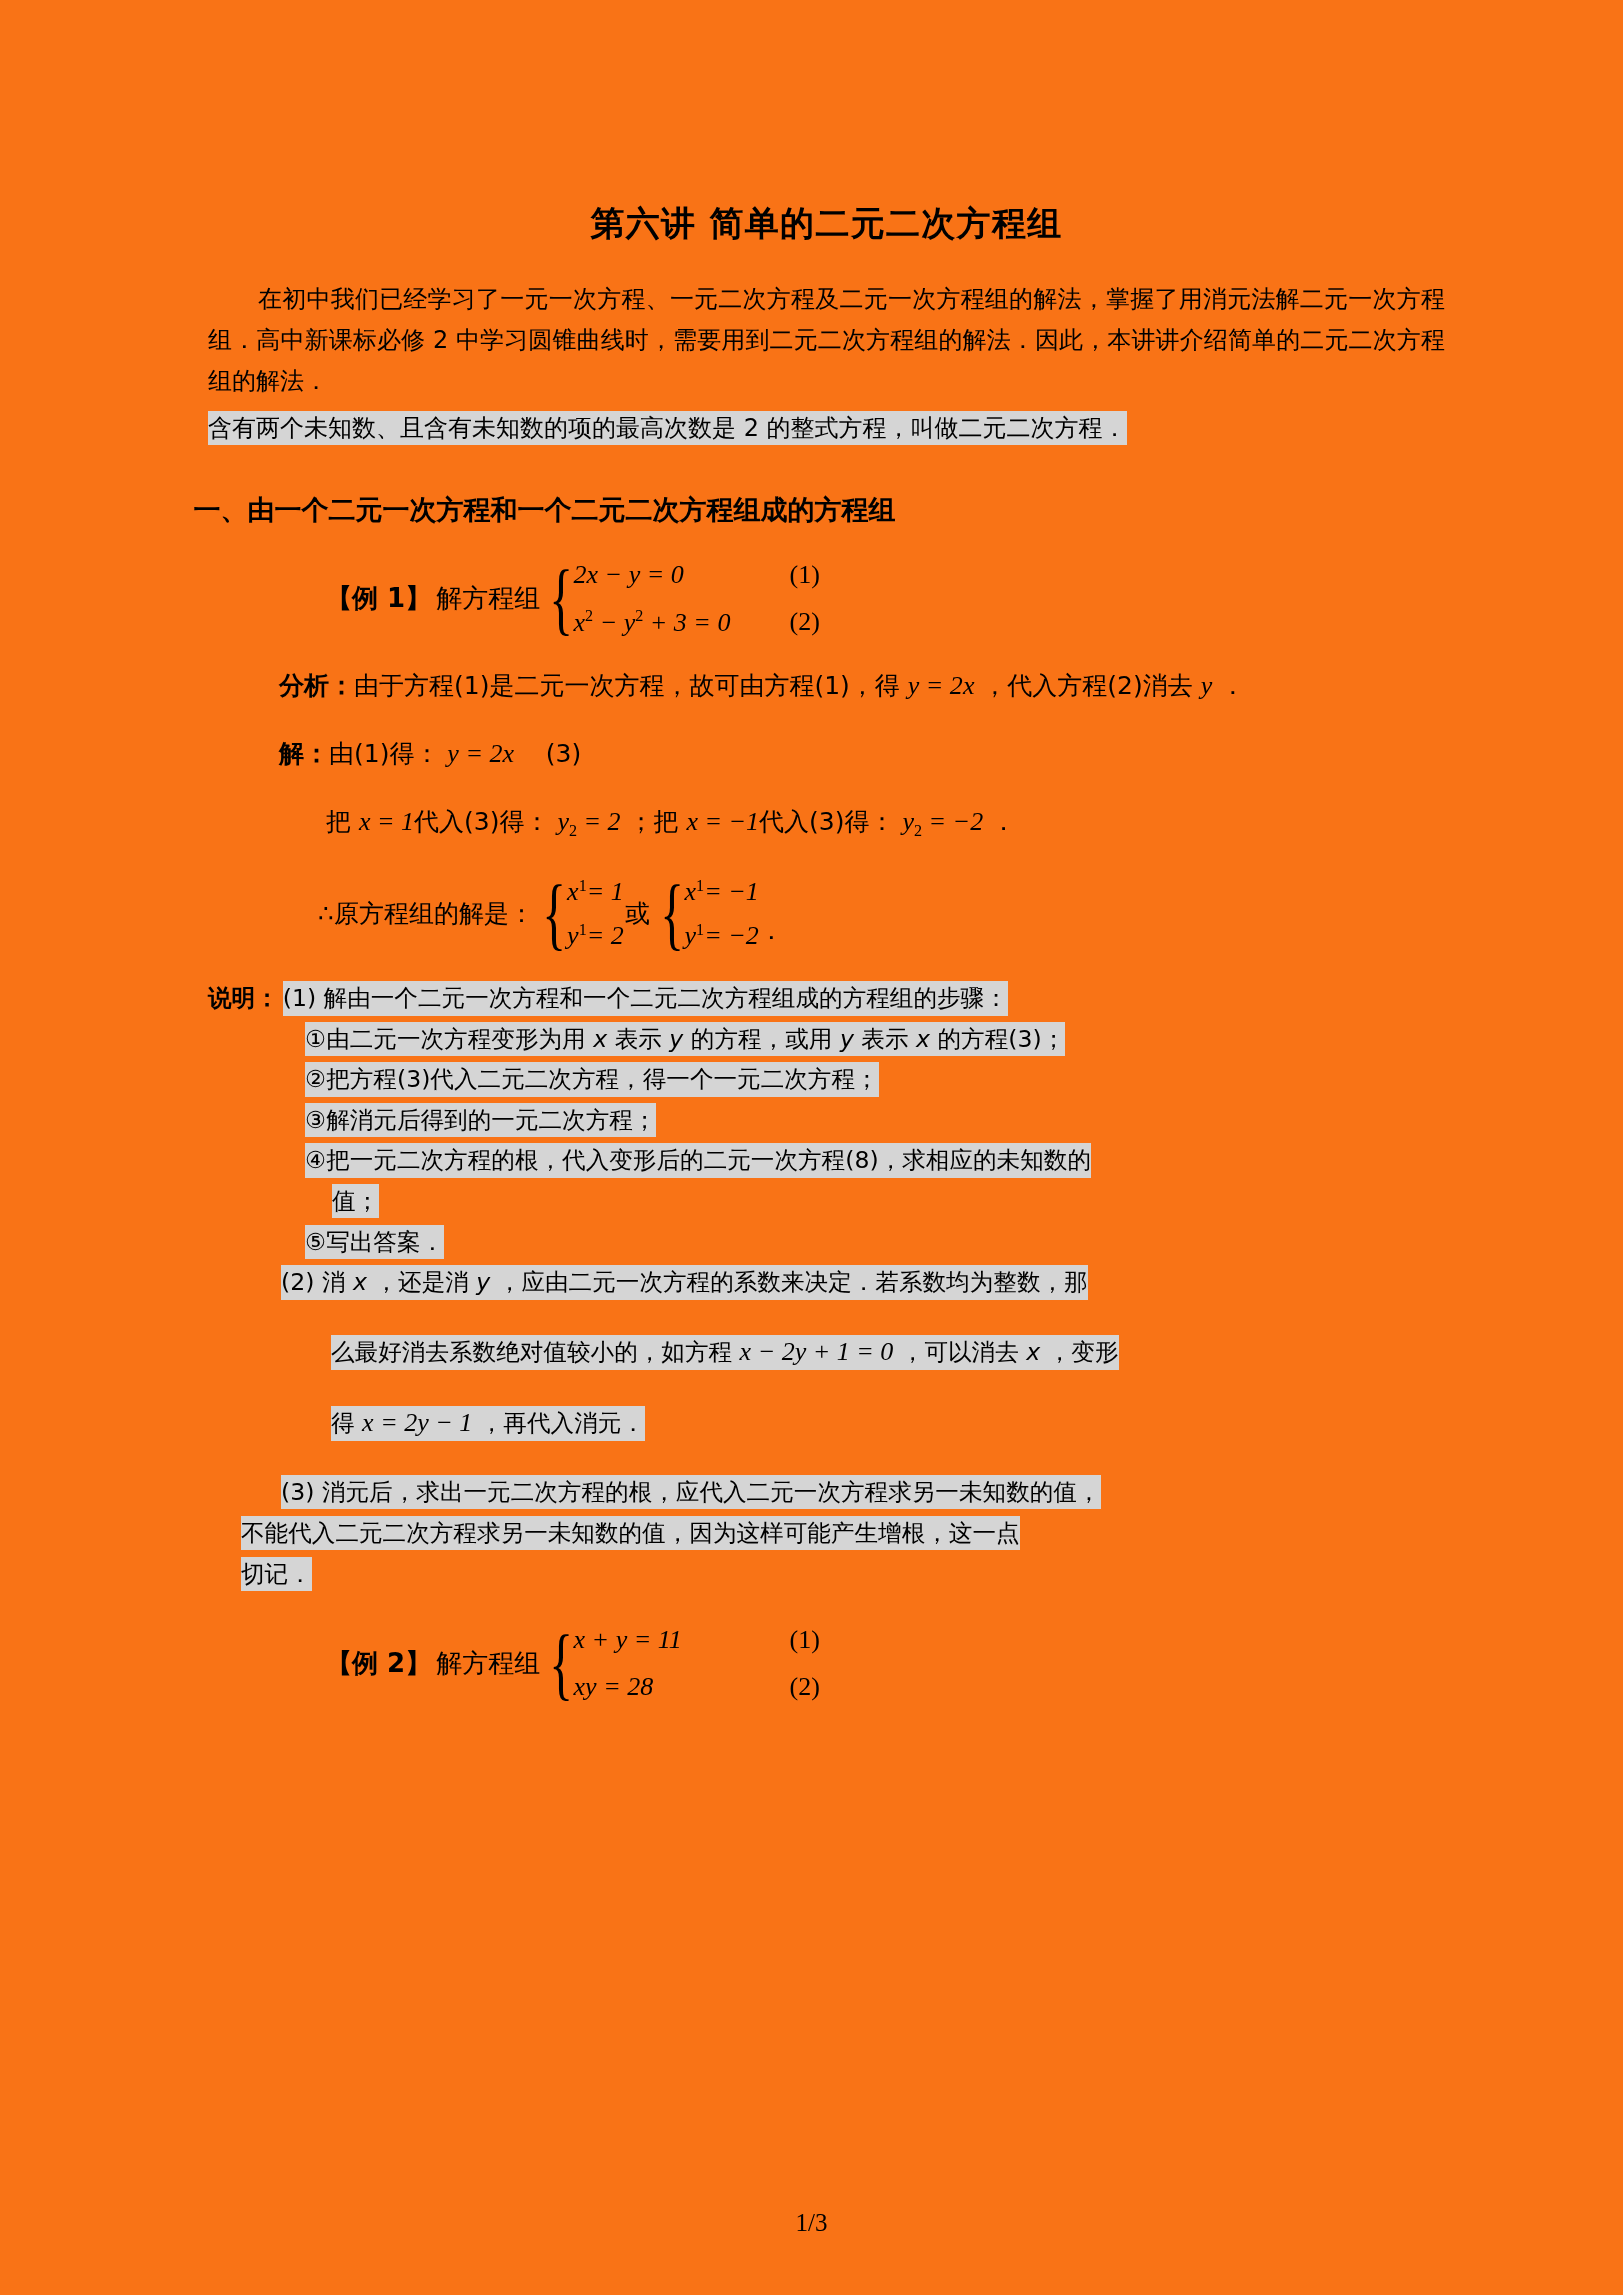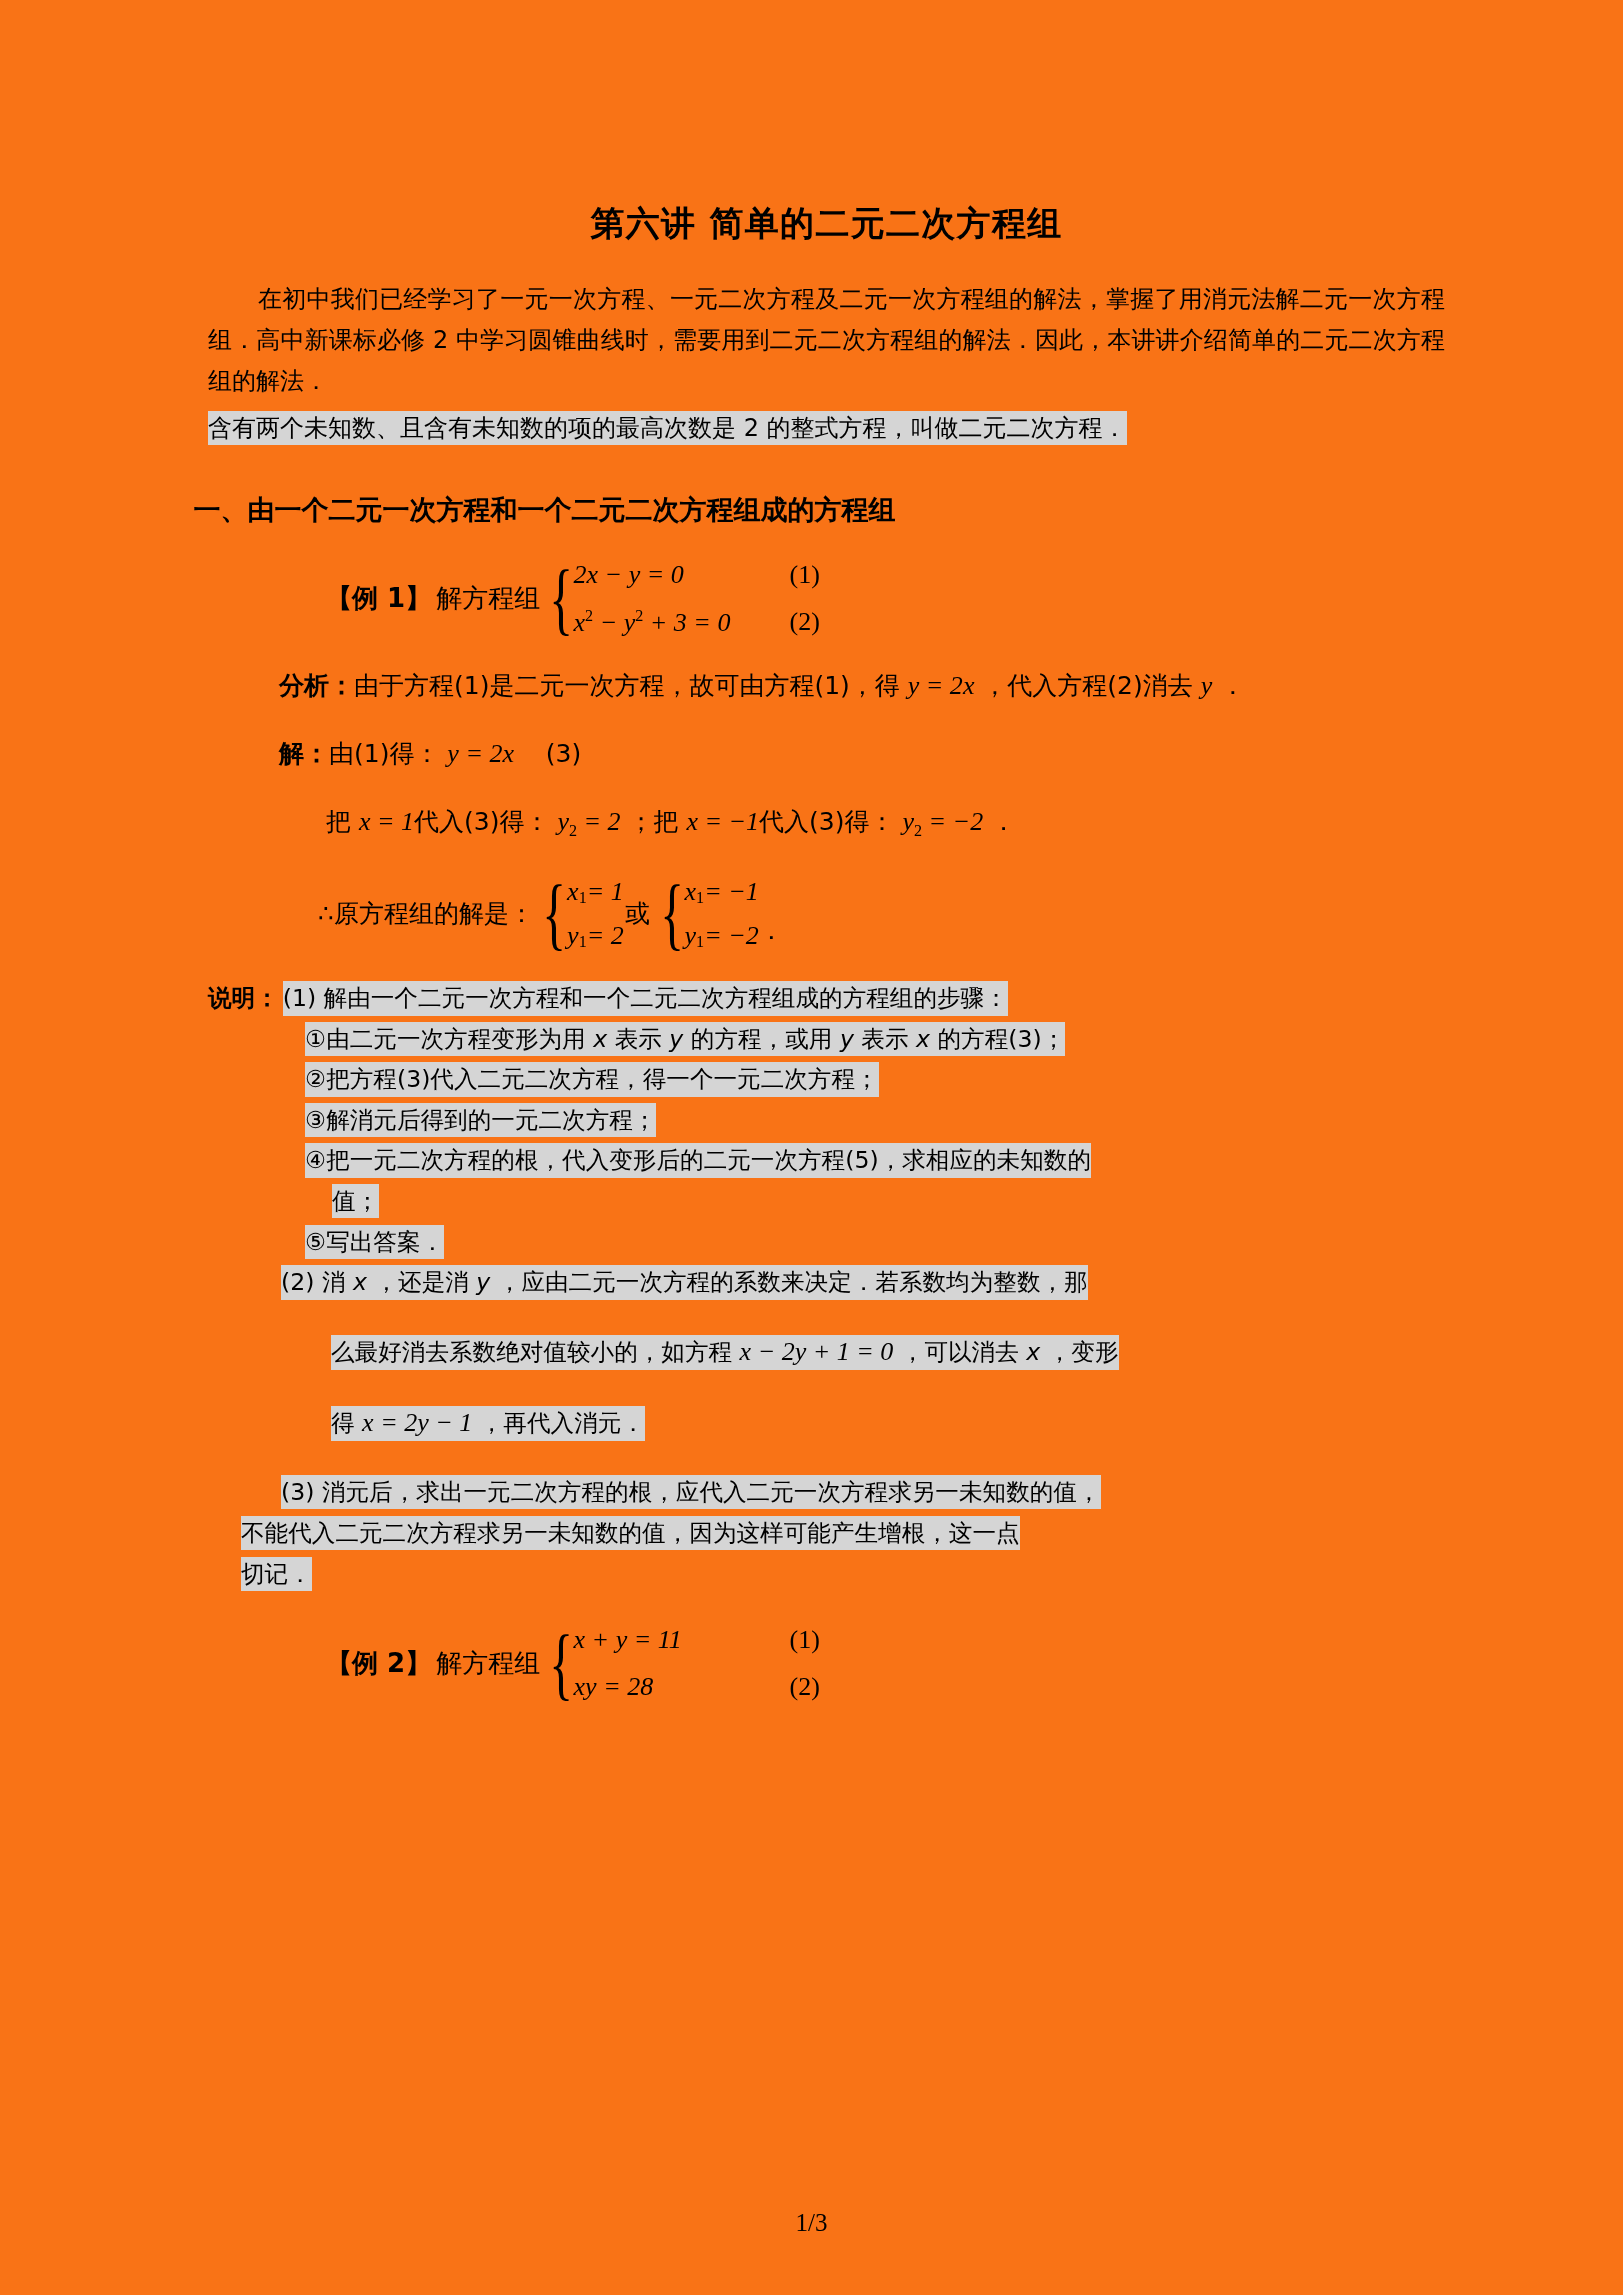"2x − y = 0" .sys-row { align-items: flex-end -> flex-start }
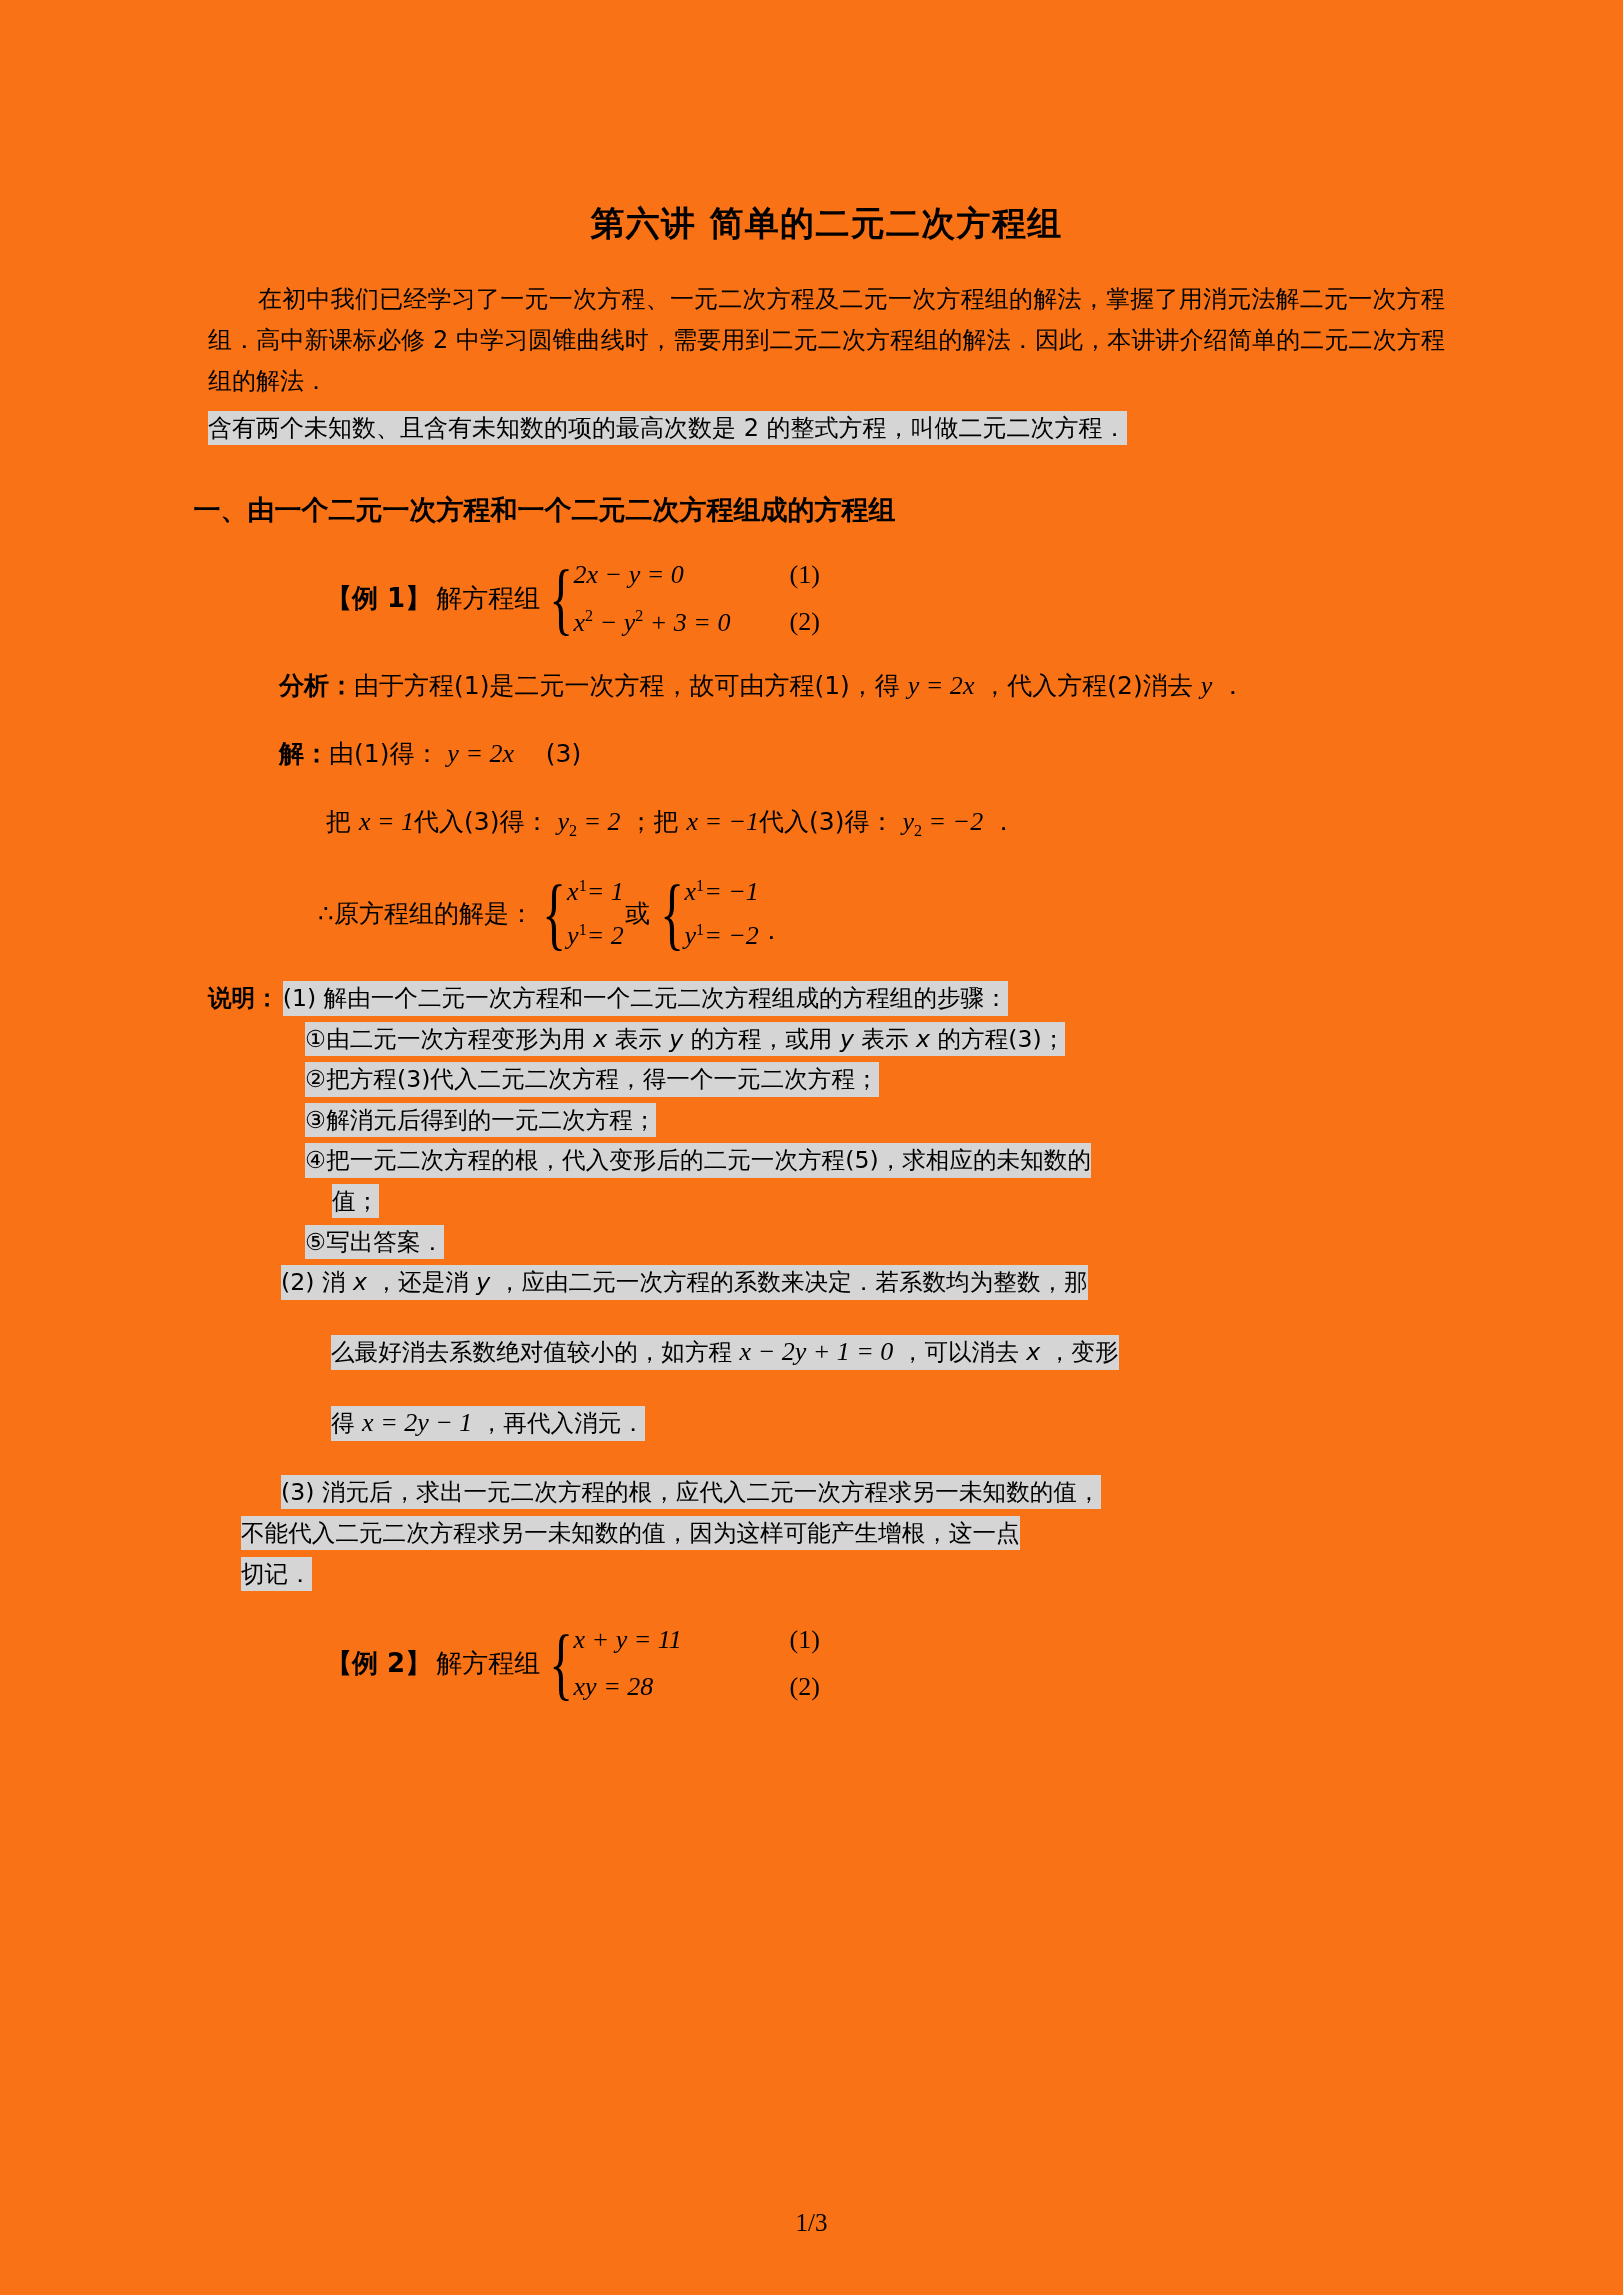"④把一元二次方程的根，代入变形后的二元一次方程(5)，求相应的未知数的" span.hl { text: 5 -> 8 }
